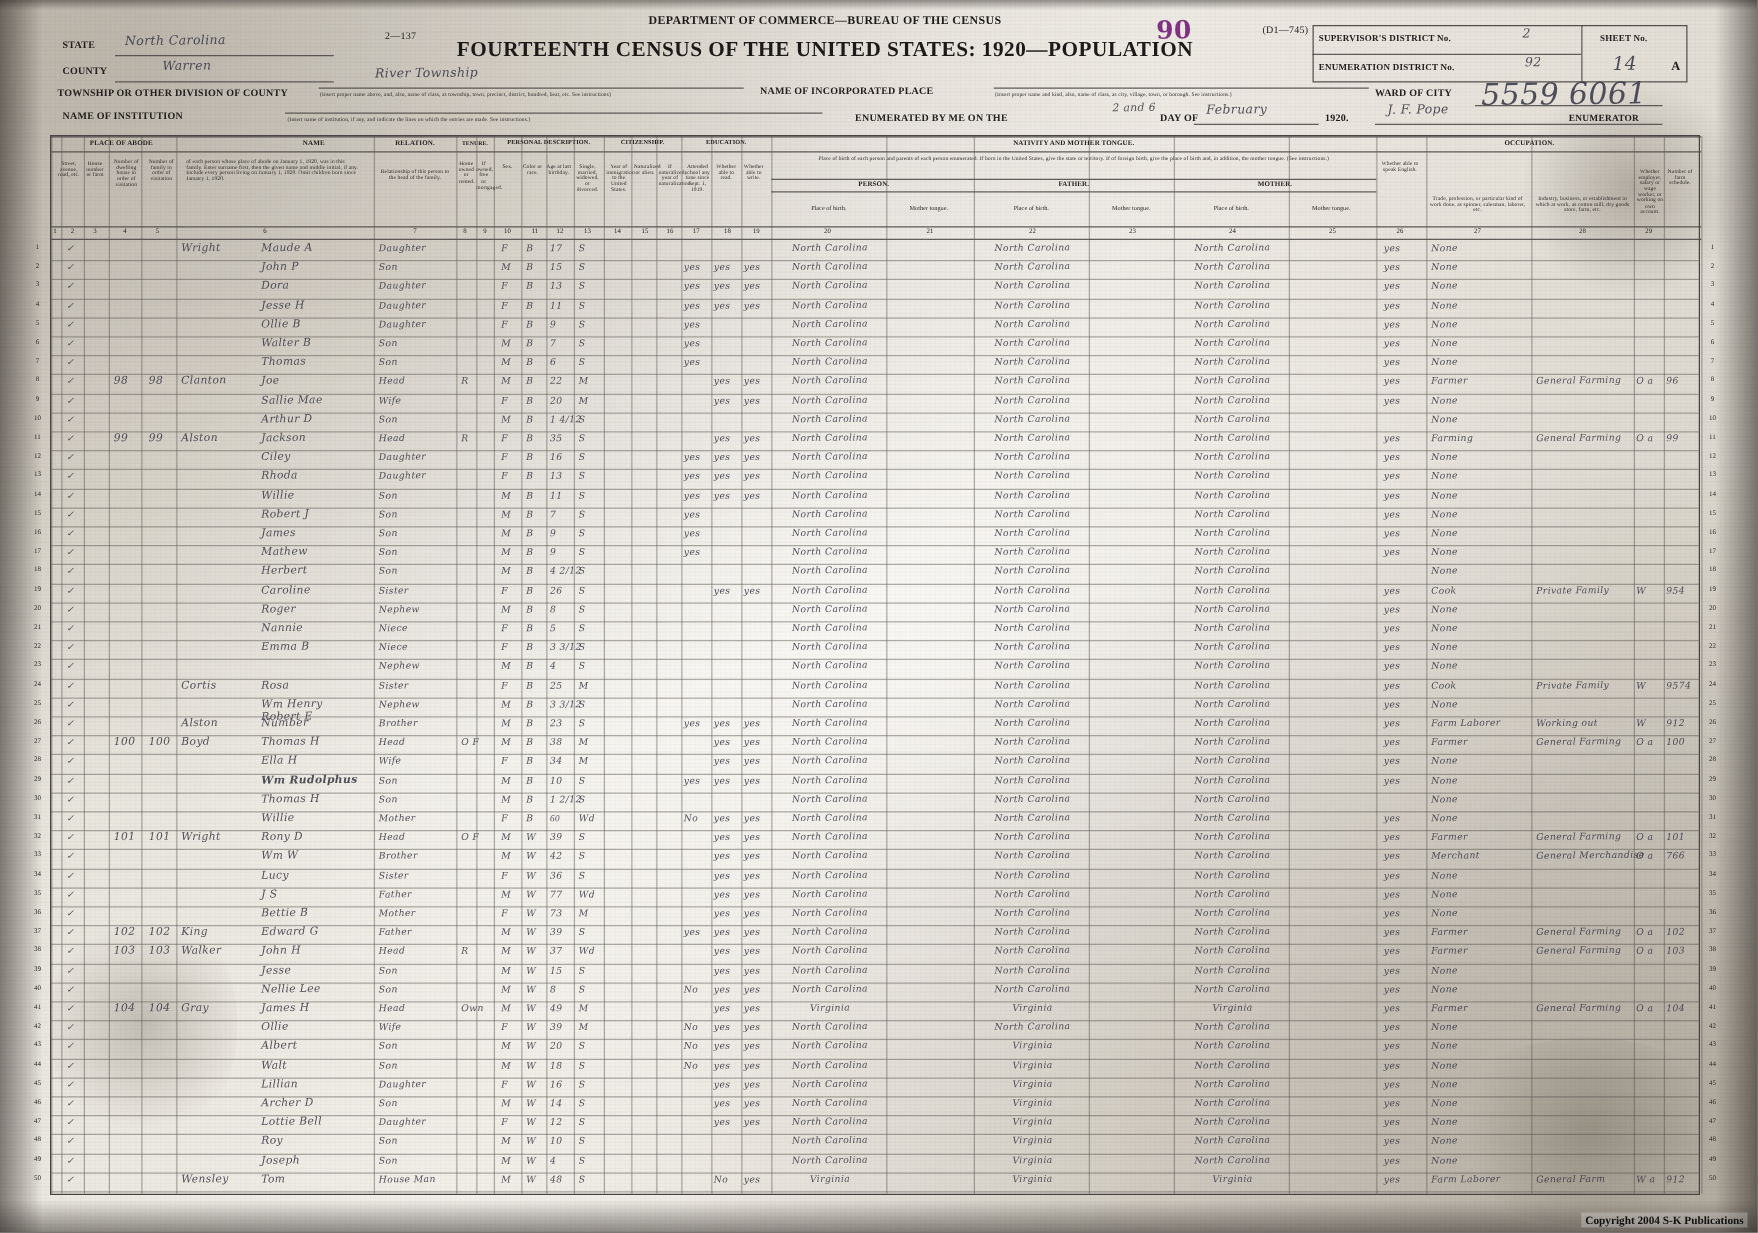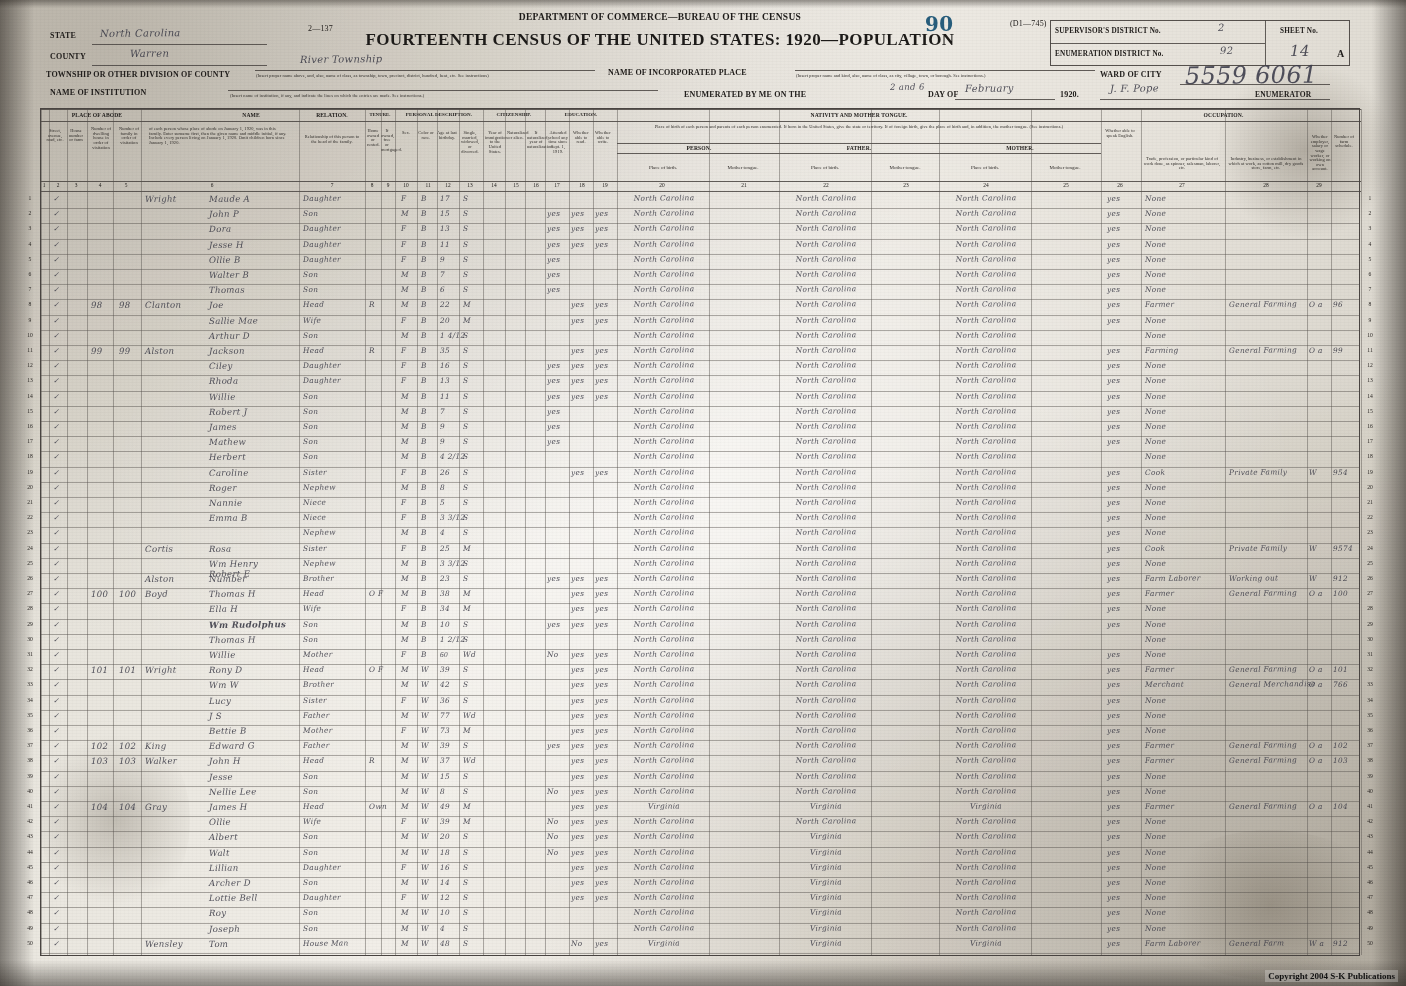"90" div.hand { color: #0c4a6e -> #701a75 }
